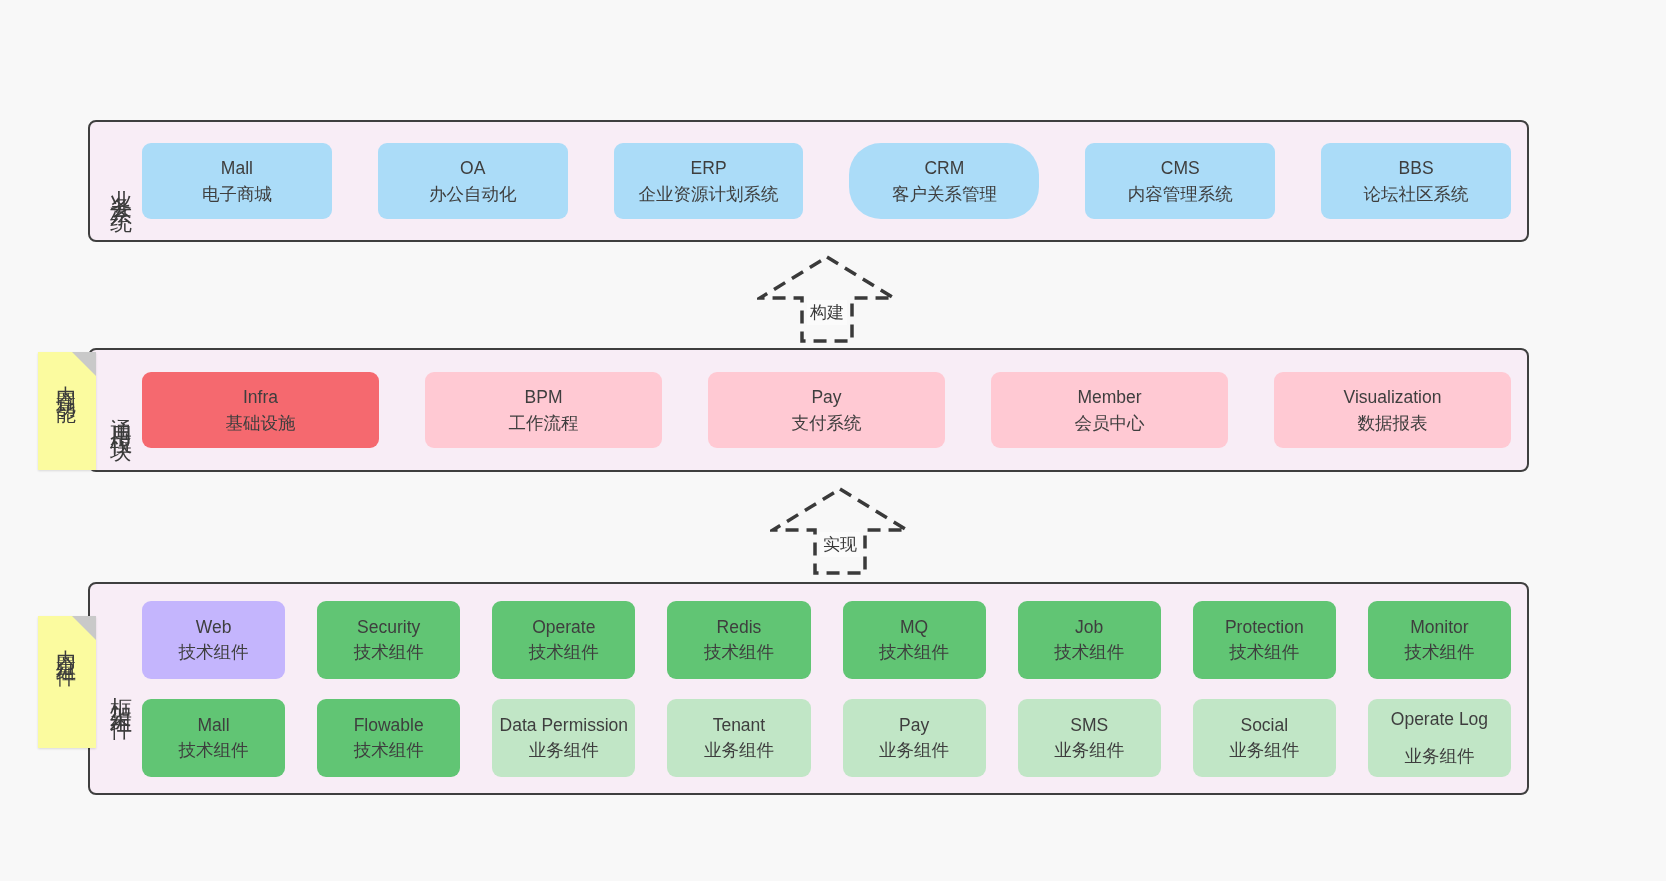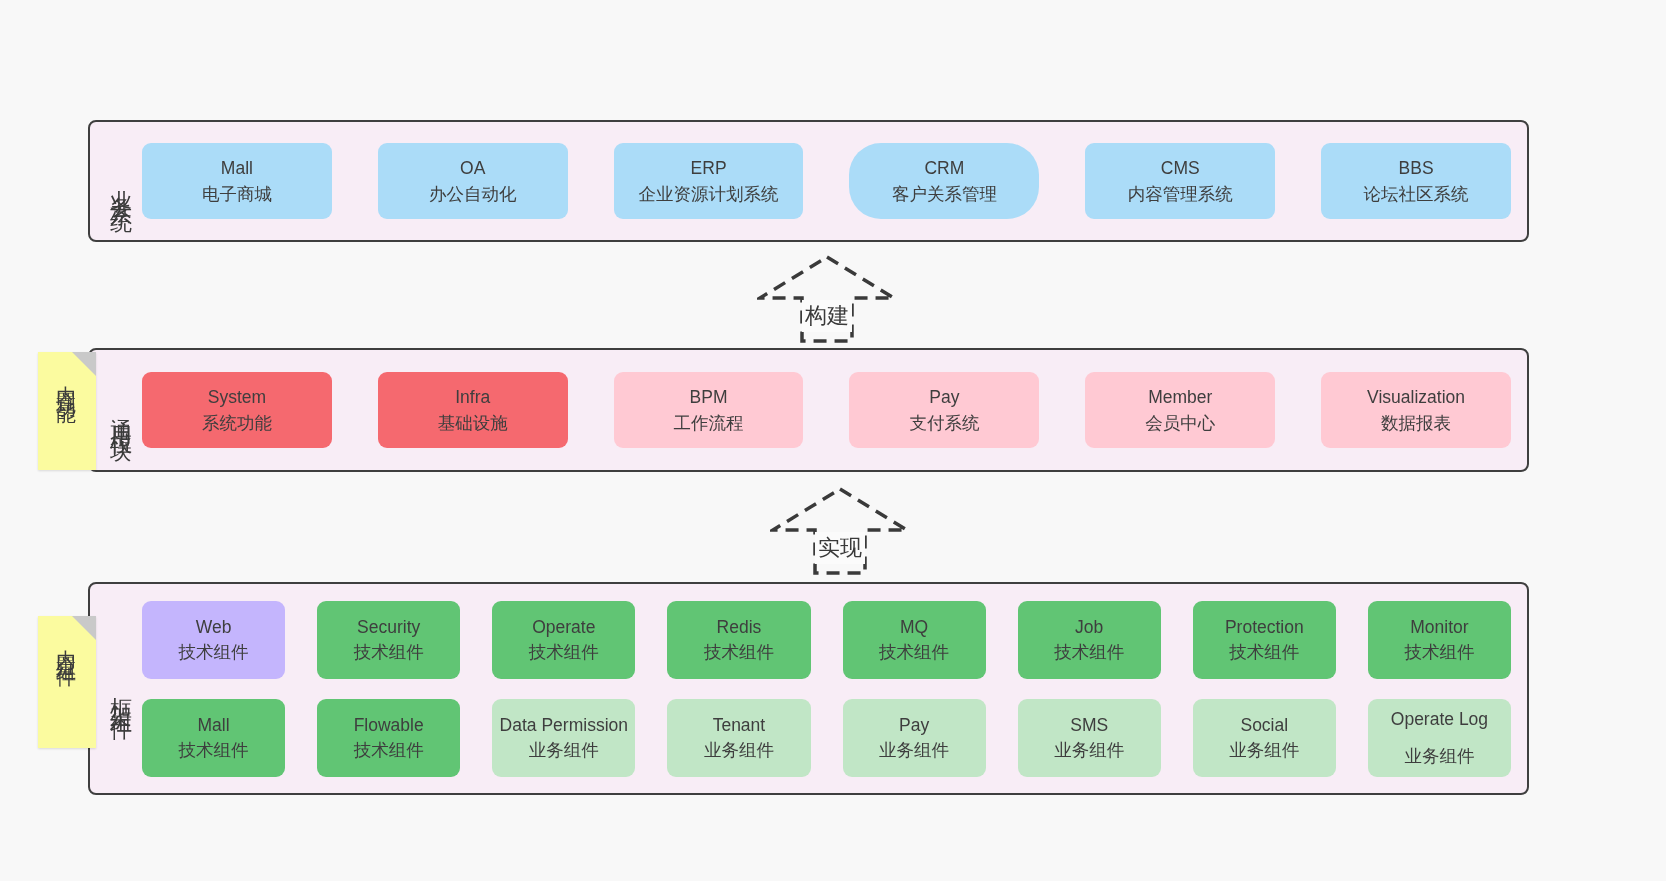"构建" .arrow-label { font-size: 22px -> 17px }
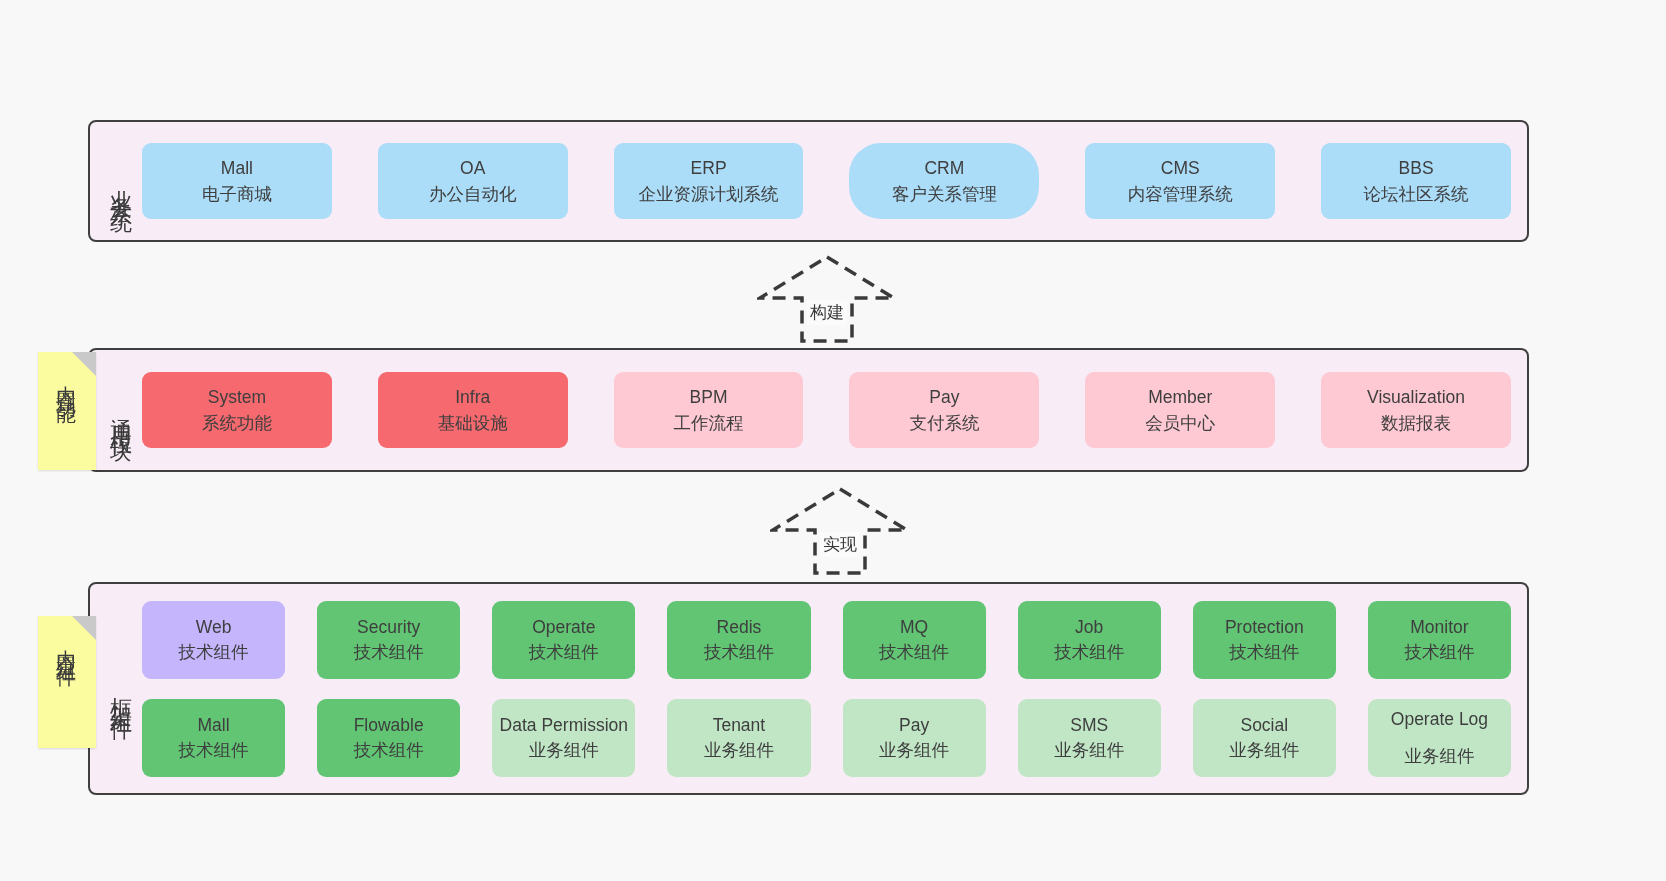"System" div.box { html: <div> <div>System</div> <div>系统功能</div> </div> -> none }
